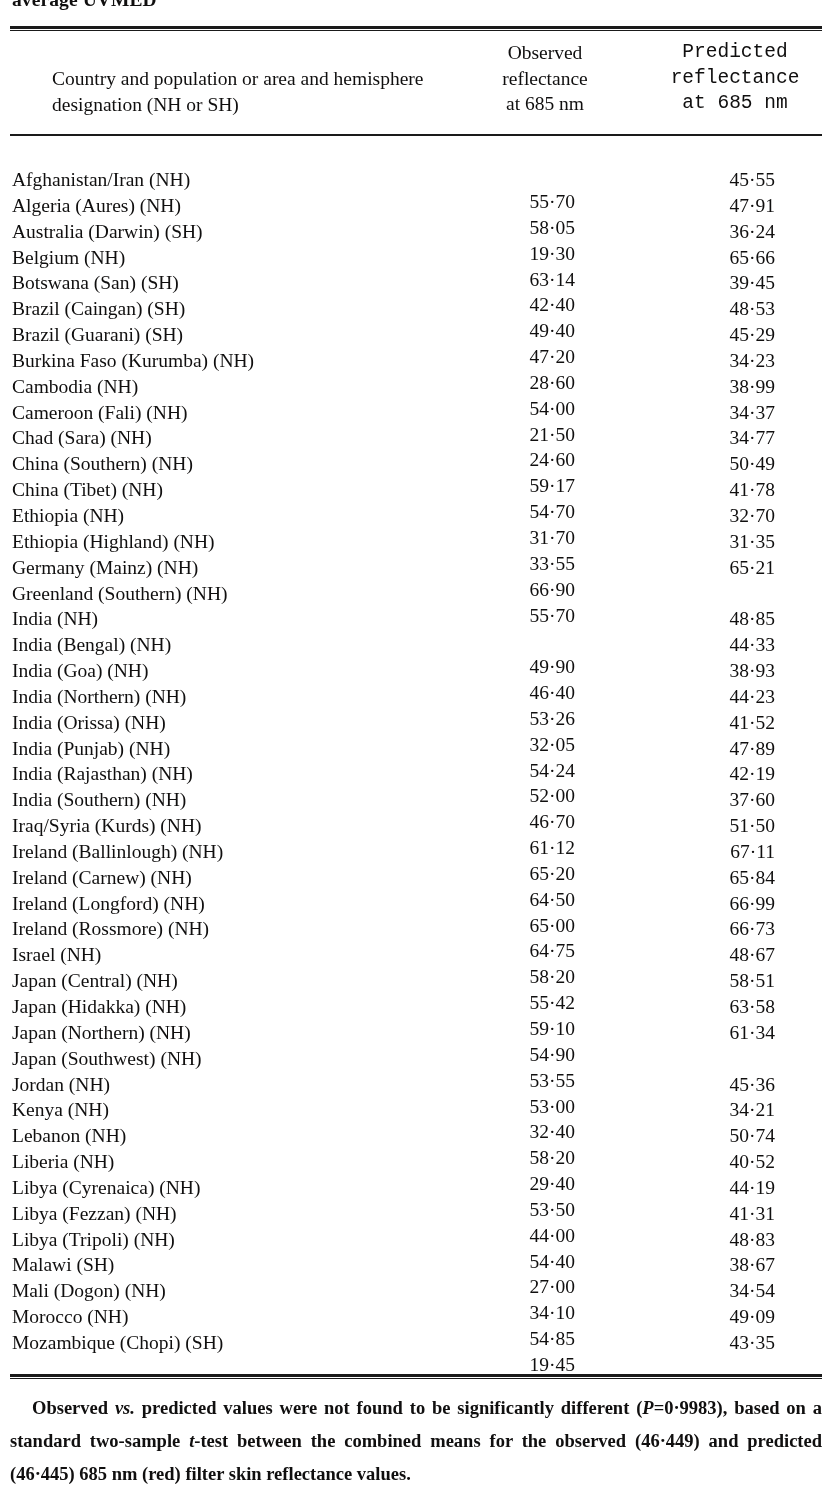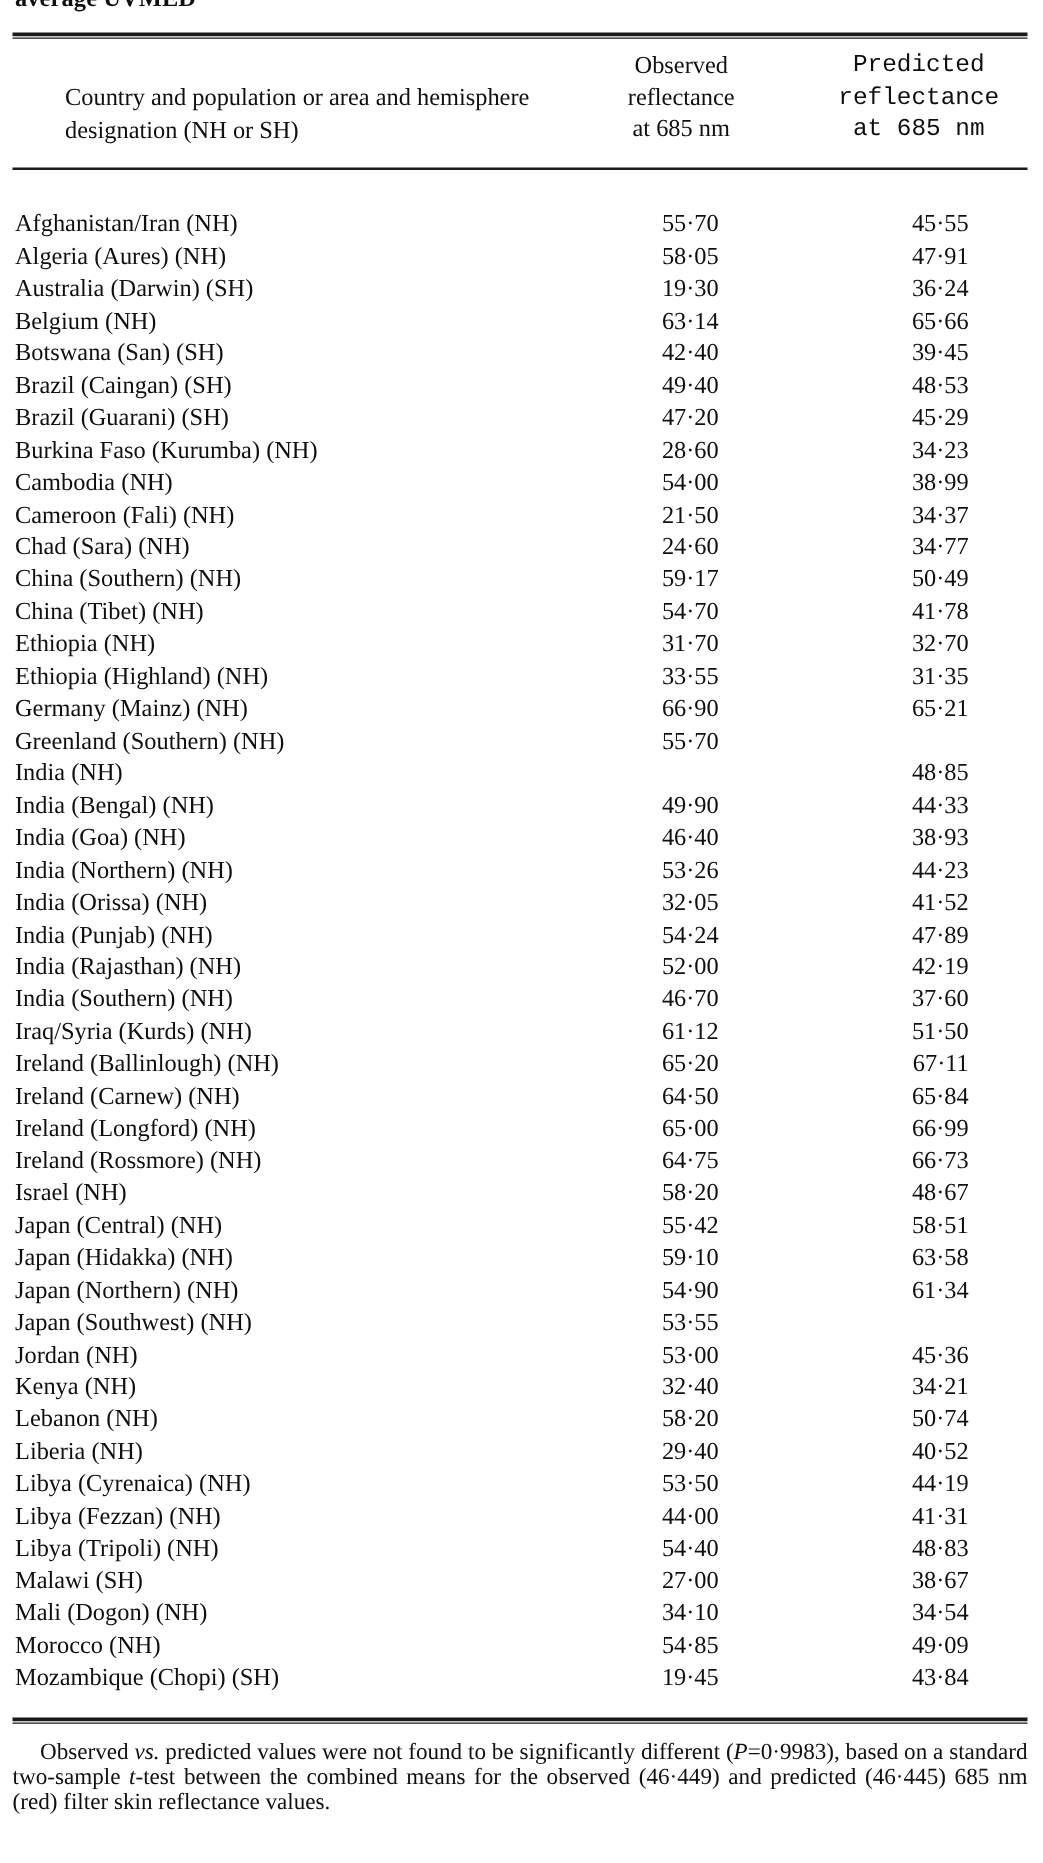"55·70" .cell-obs { margin-top: none -> 22px }
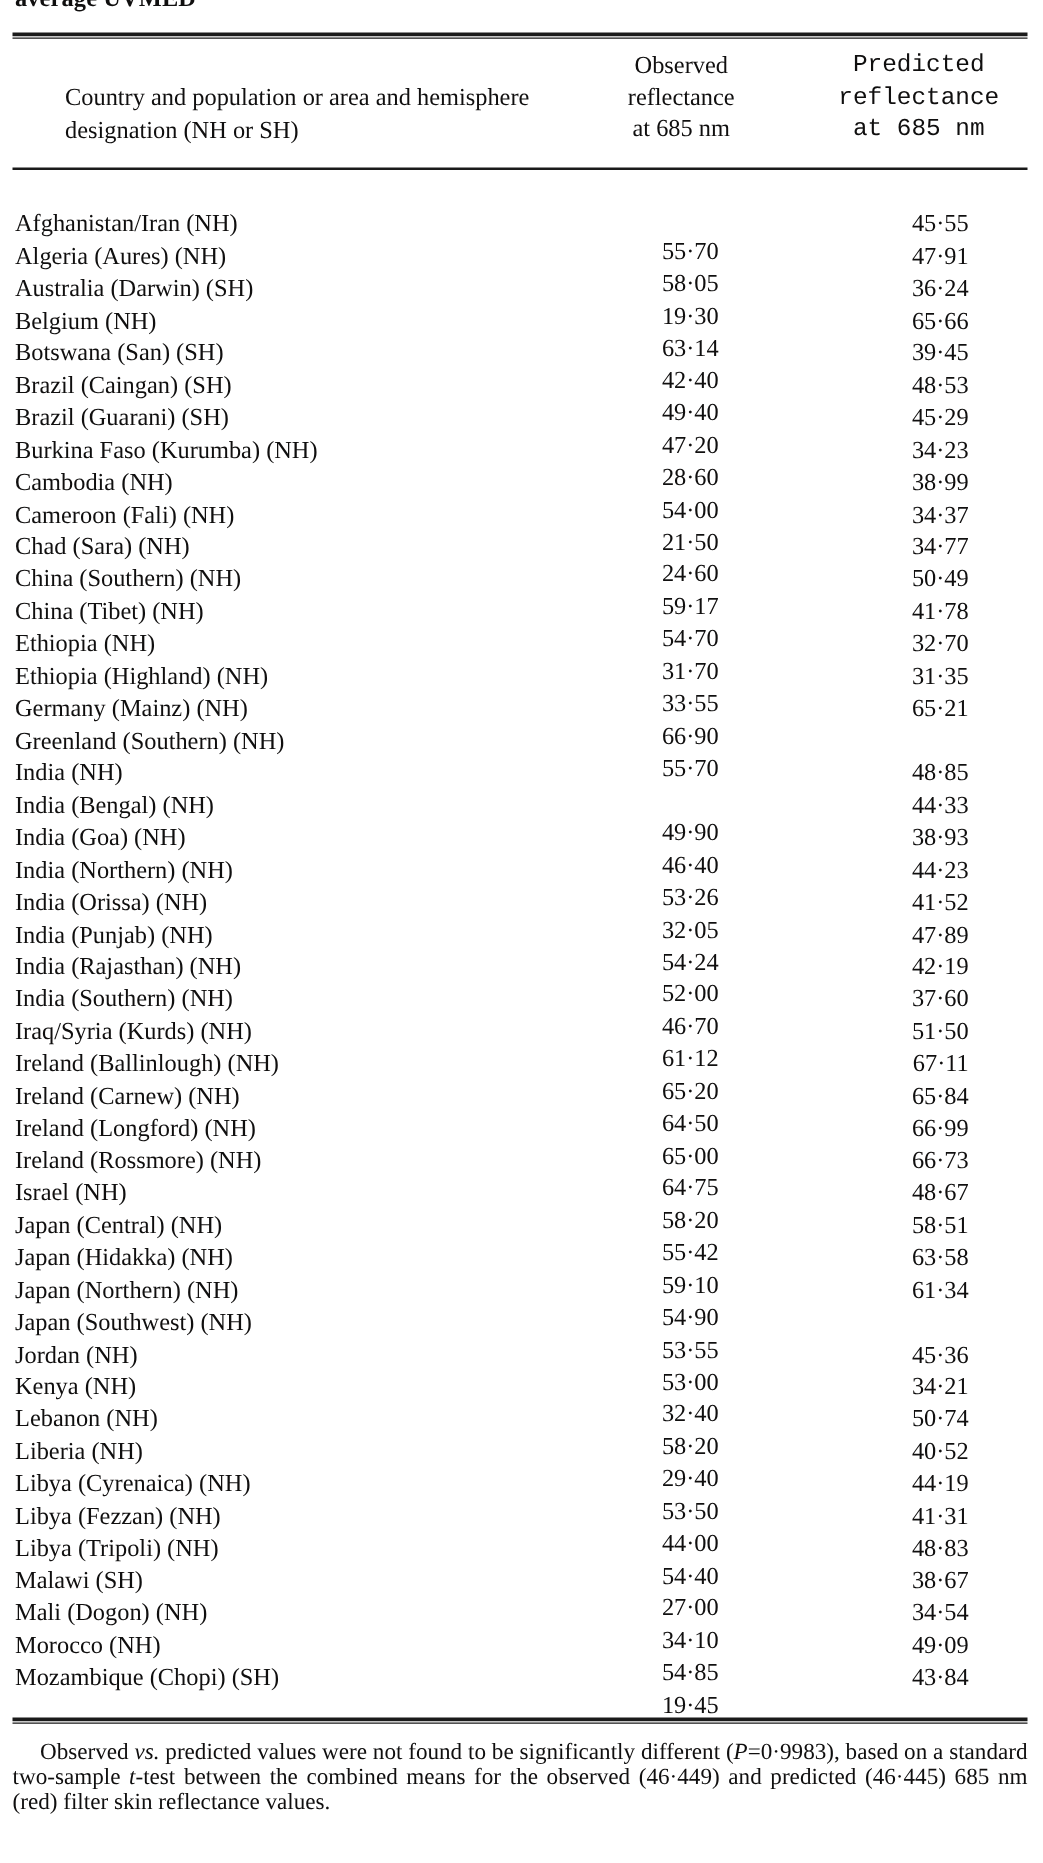"43·84" span.cell-num { text: 84 -> 35 }
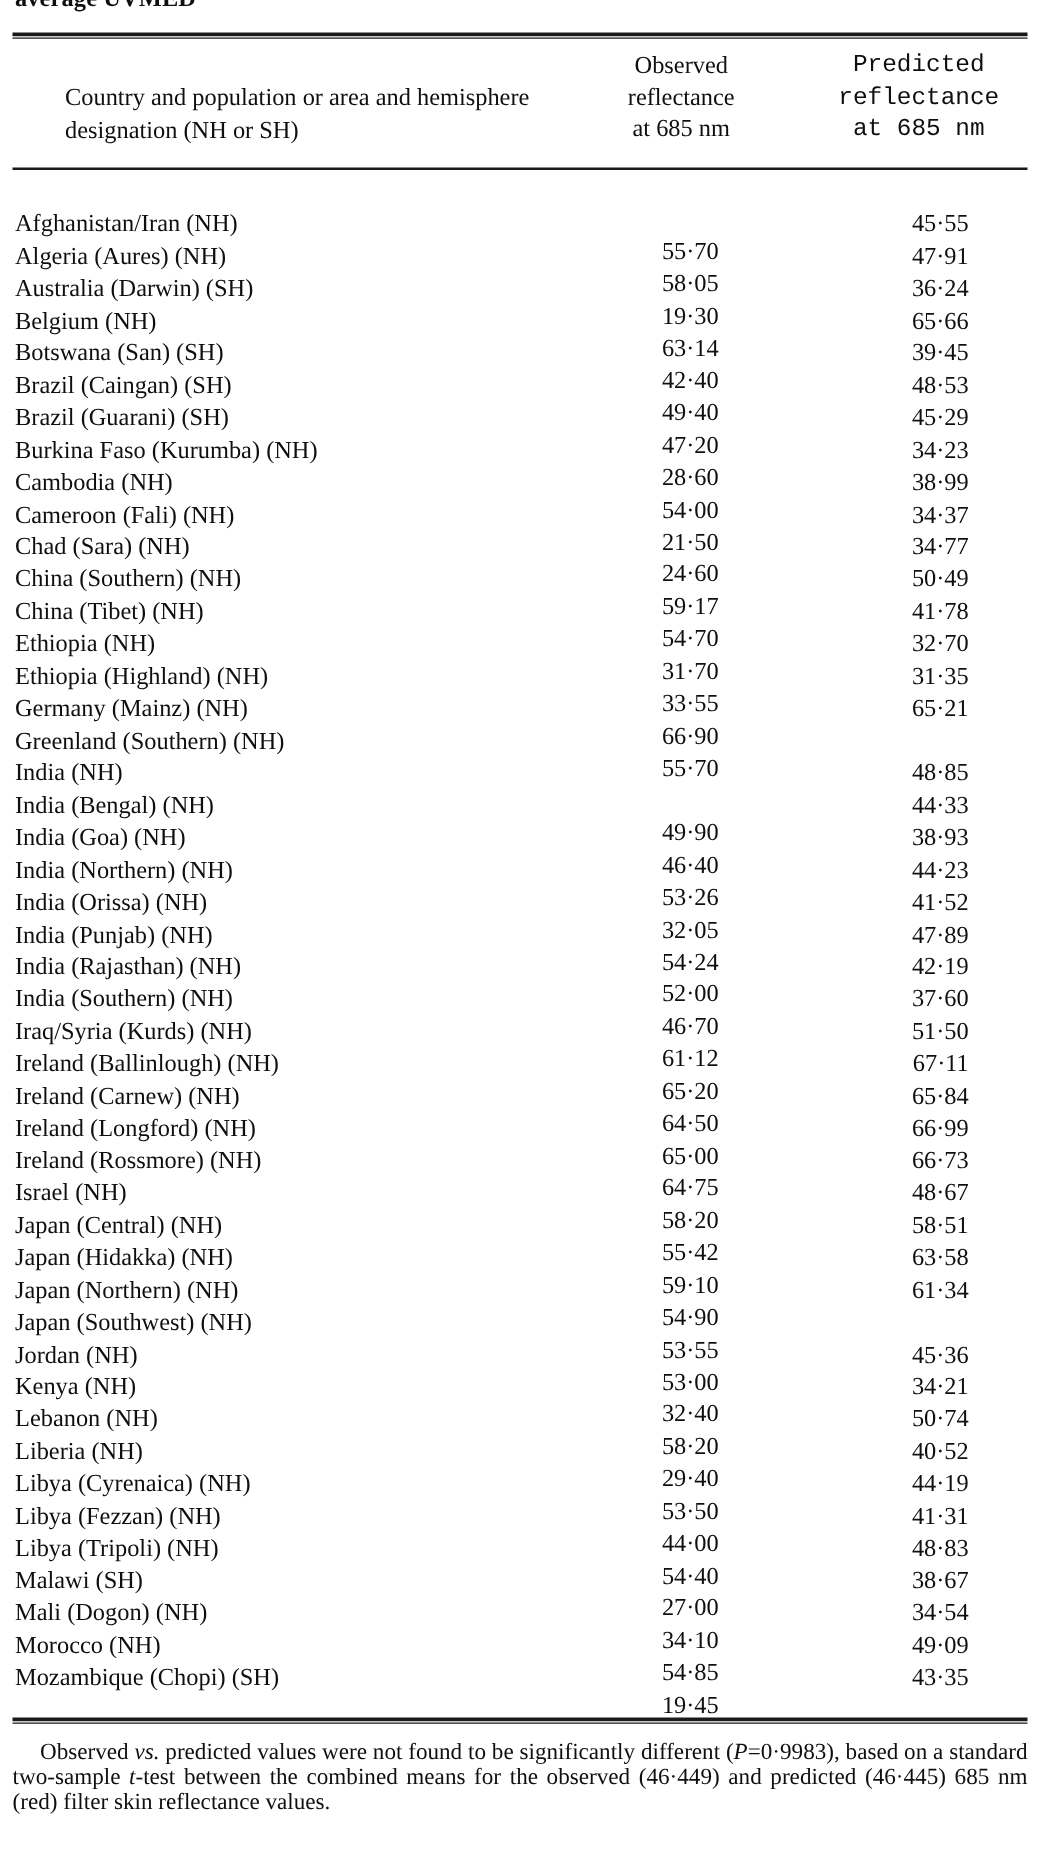"Observed vs. predicted values were" .footnote { font-weight: none -> bold; line-height: 20px -> 33px }
